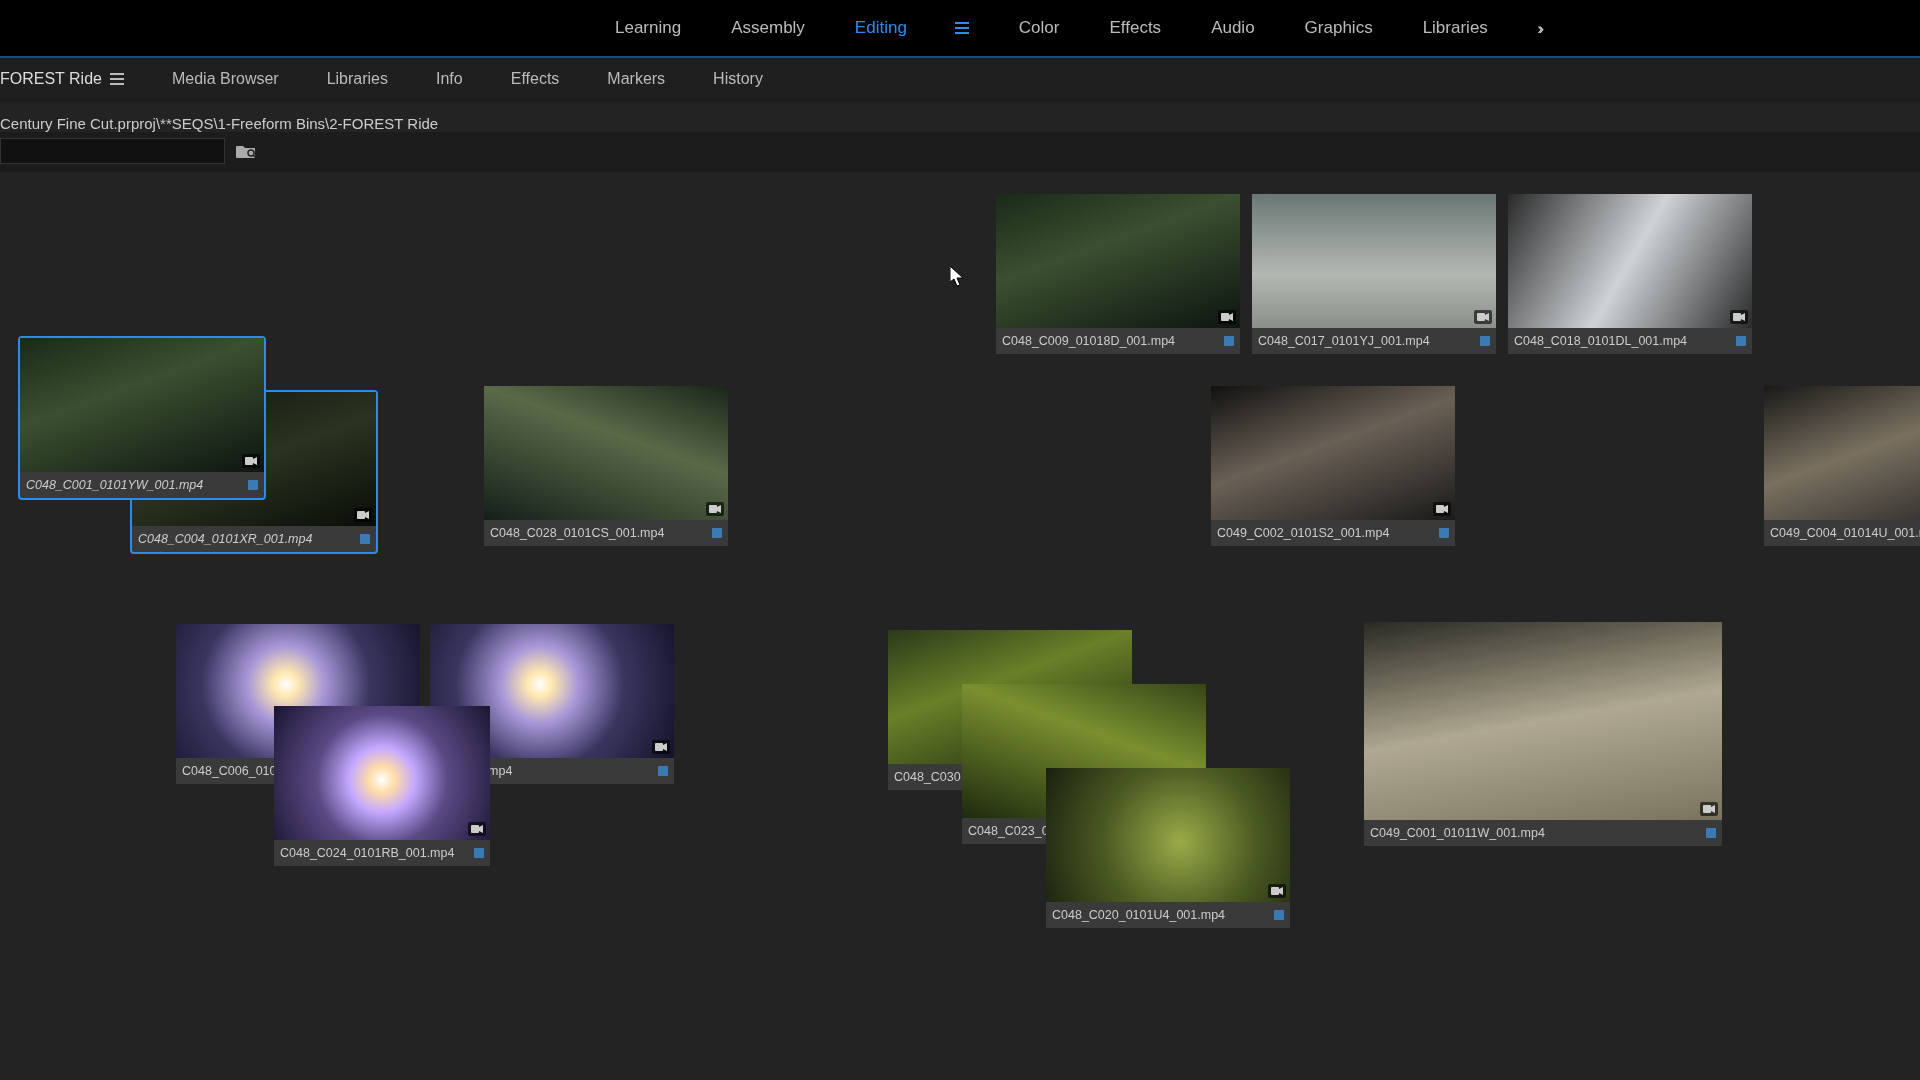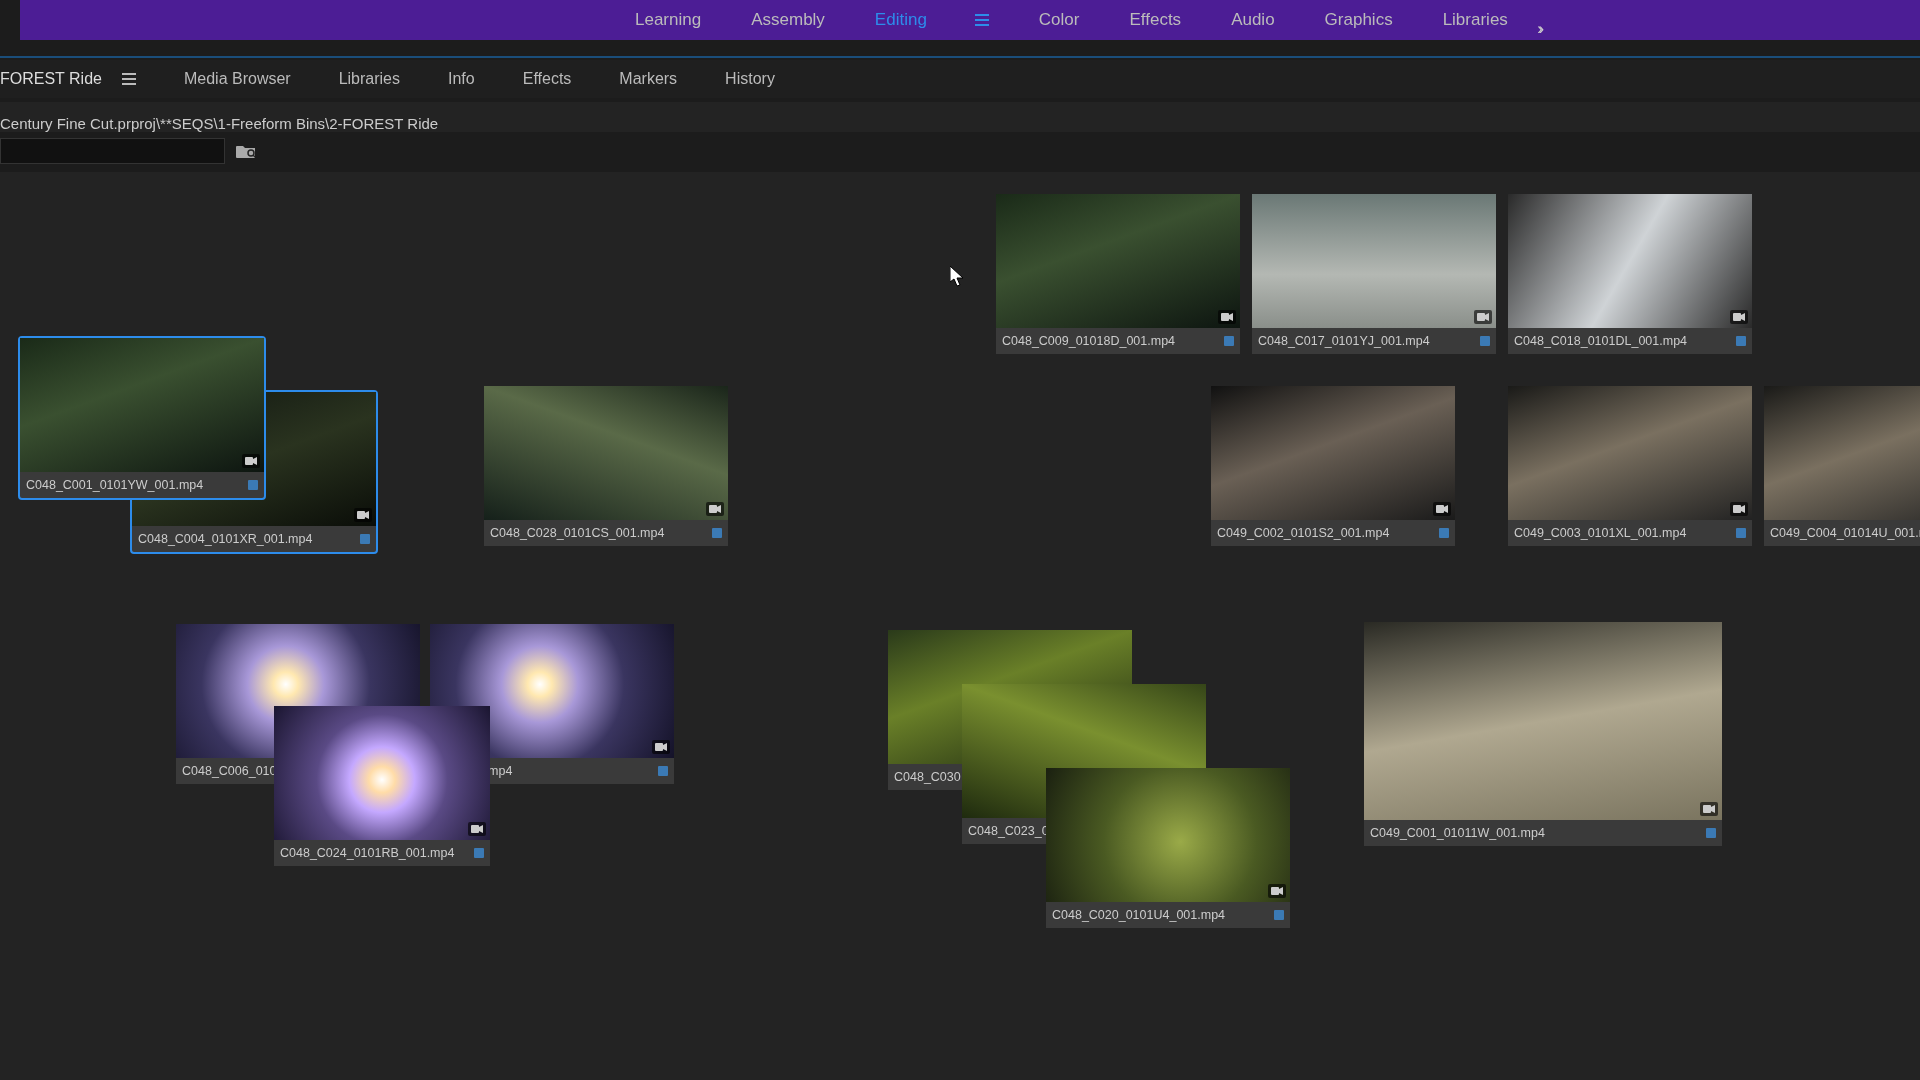"Learning" .workspace-bar { background: #4c1d95 -> #000000; height: 40px -> 56px; margin-left: 20px -> none }
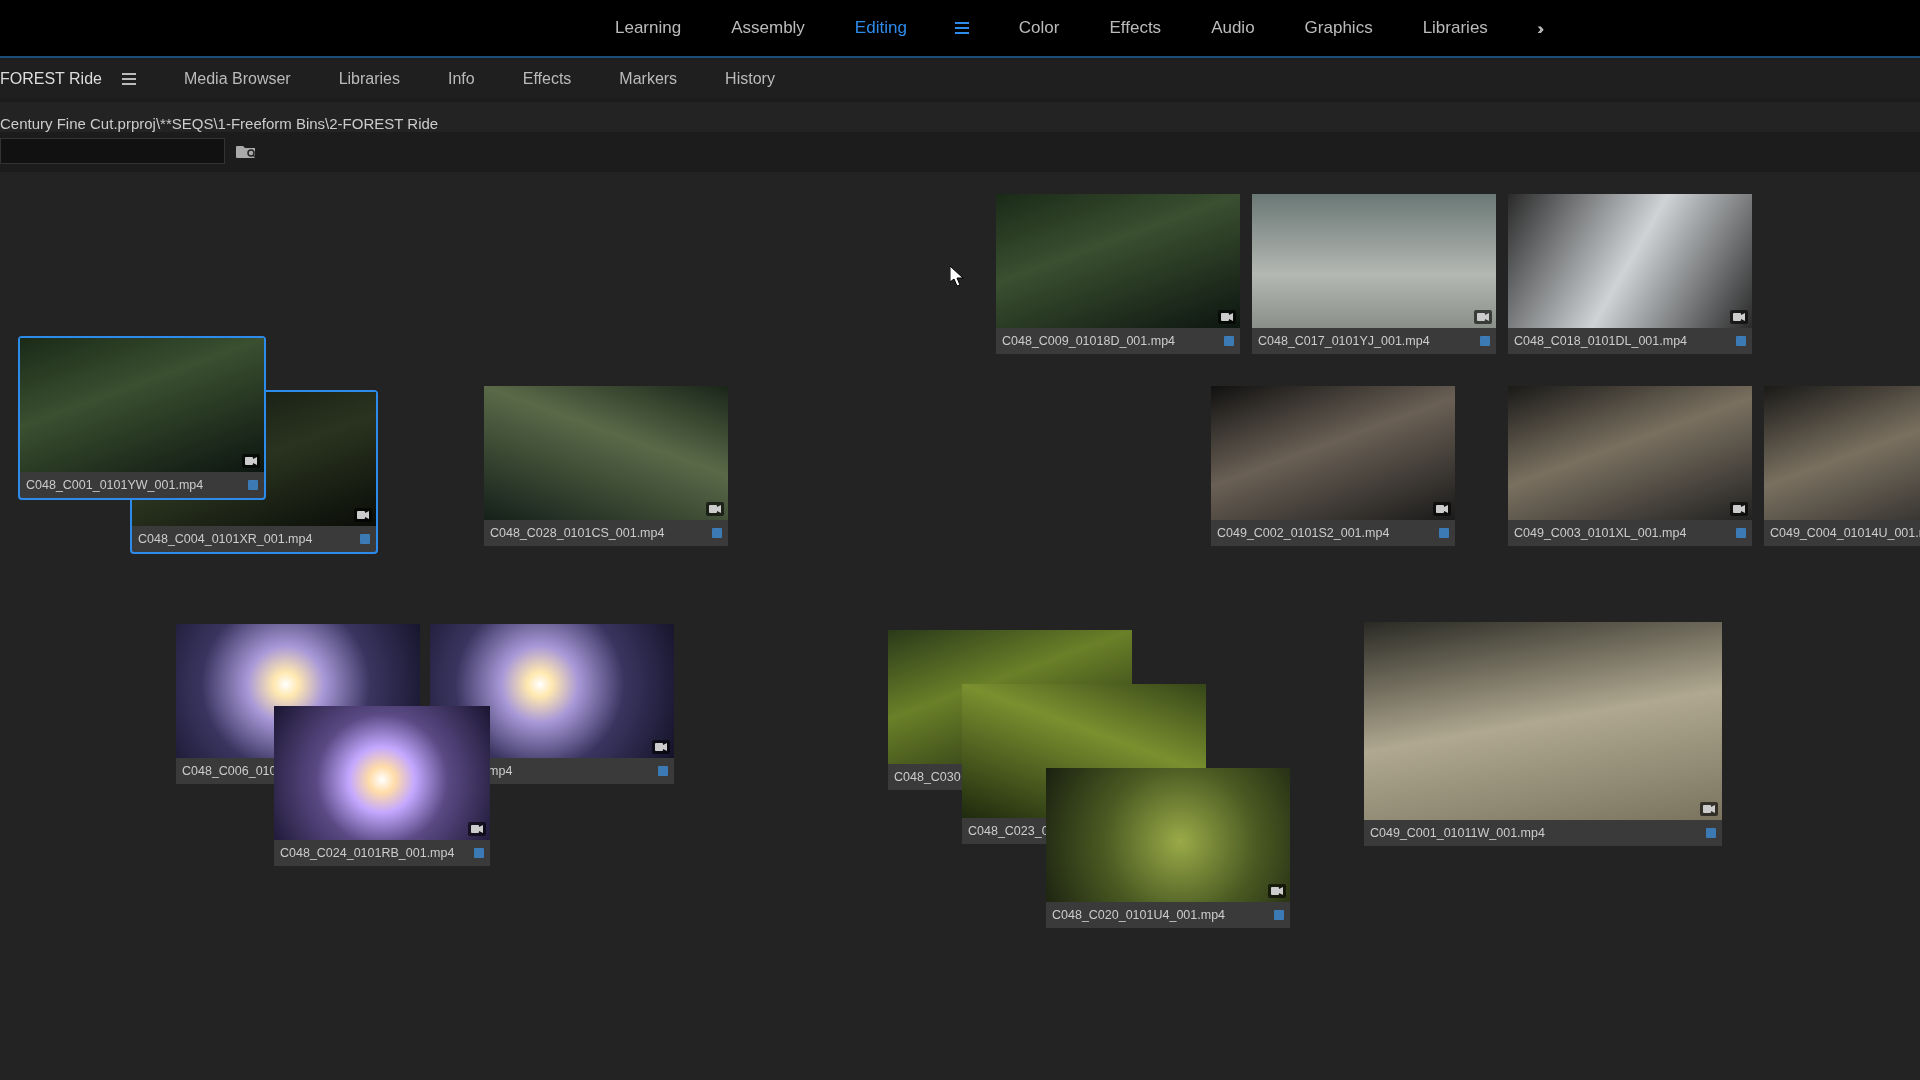"FOREST Ride" .panel-tab { gap: 20px -> 8px }
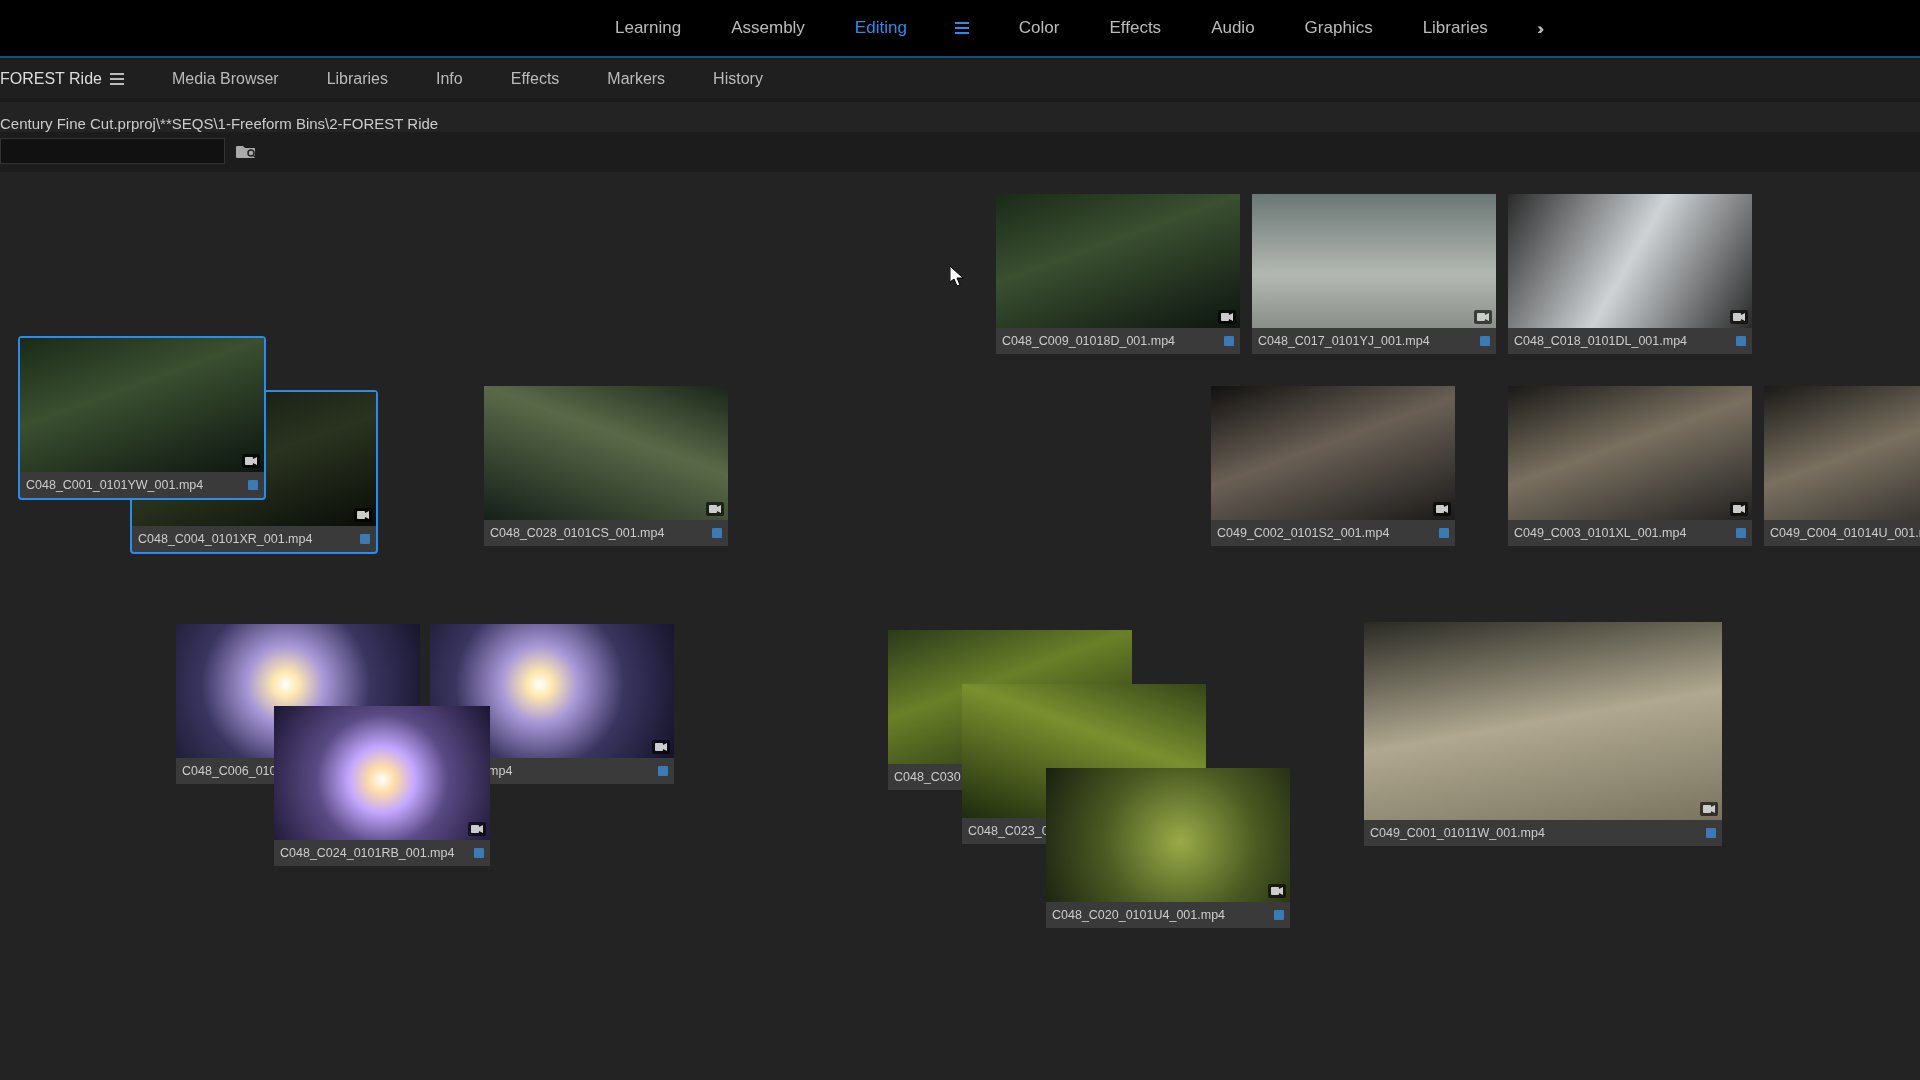"C048_C001_0101YW_001.mp4" .clip.selected { font-style: none -> italic }
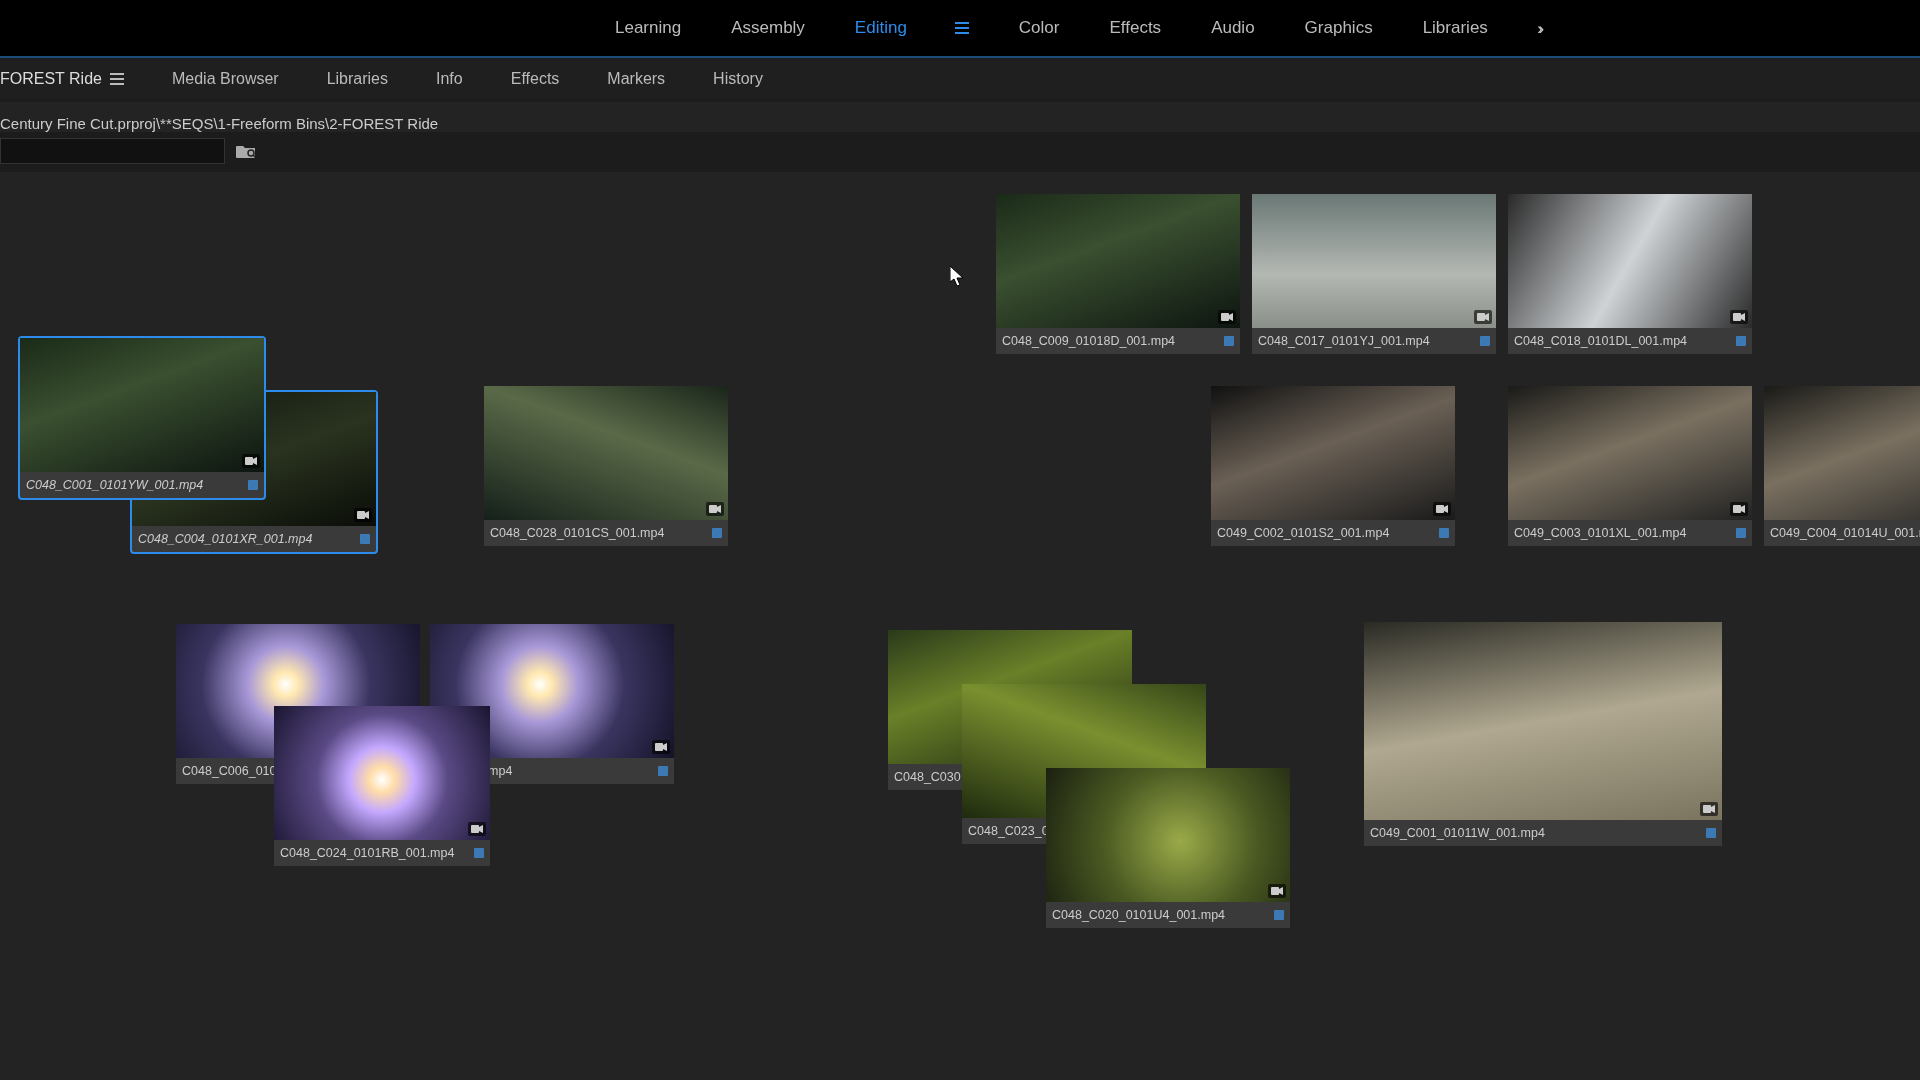"C049_C003_0101XL_001.mp4" div.clip { html: <div> <div> <div> <svg> <rect></rect> <path></path> </svg> </div> </div> <div> <span>C049_C003_0101XL_001.mp4</span> <span></span> </div> </div> -> none }
